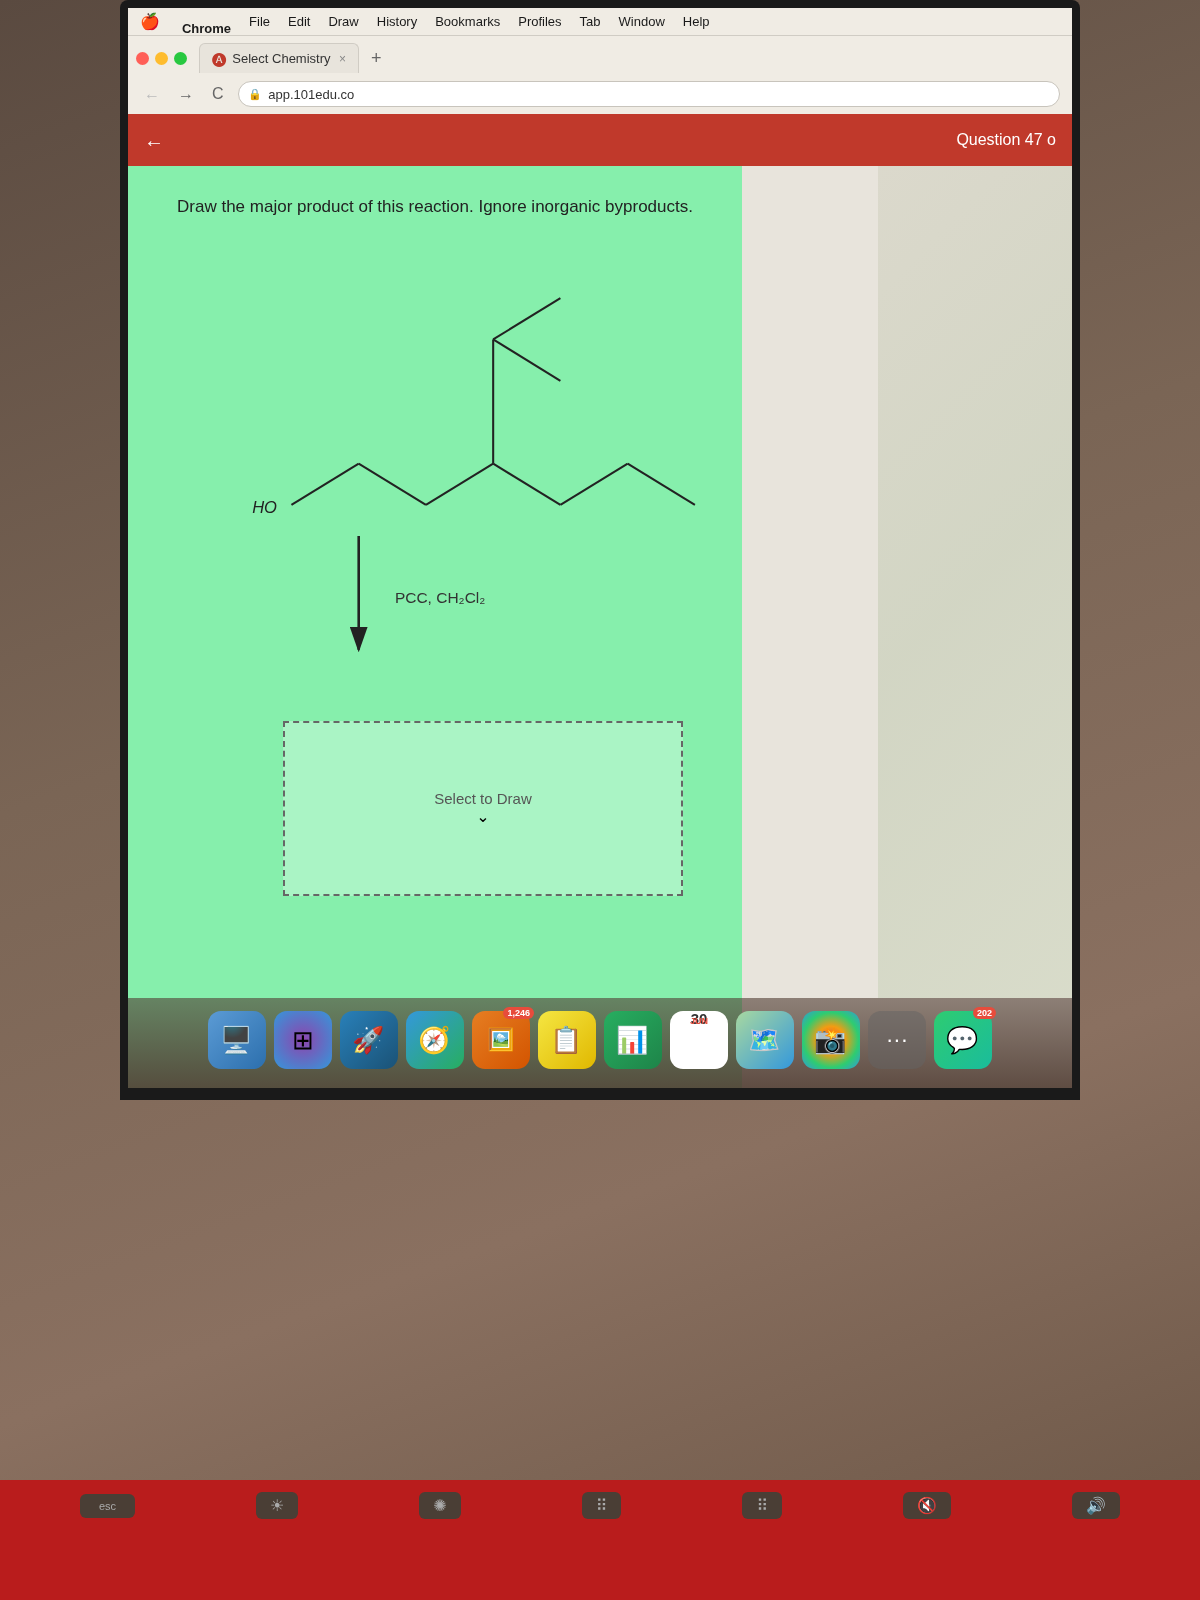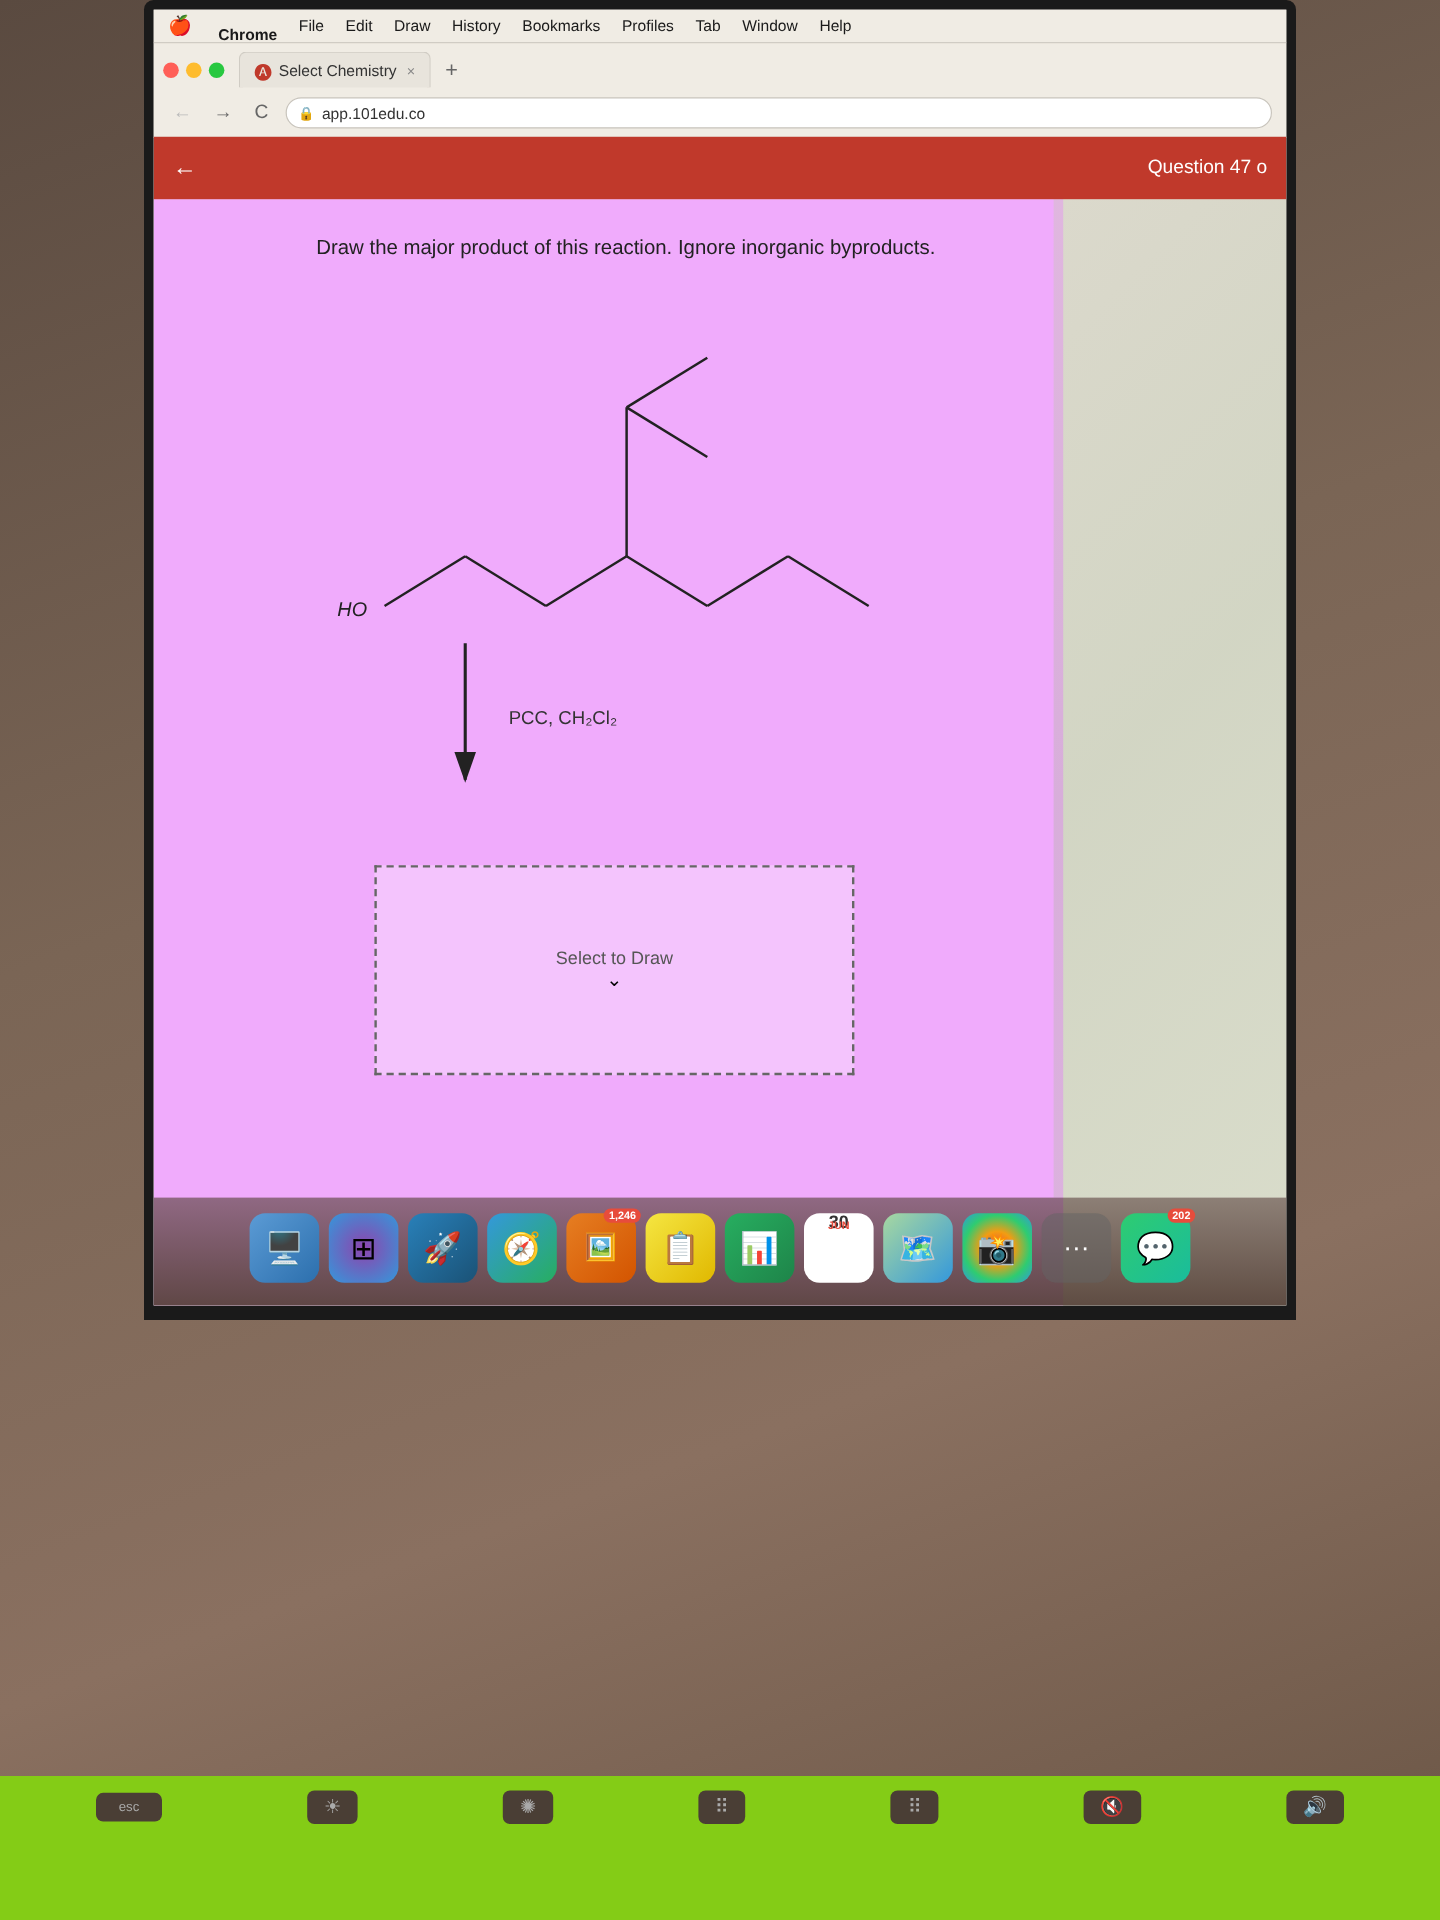"Draw the major product of" .content-area { background: #f0abfc -> #86efac; padding-left: 29px -> none; width: 758px -> 614px }
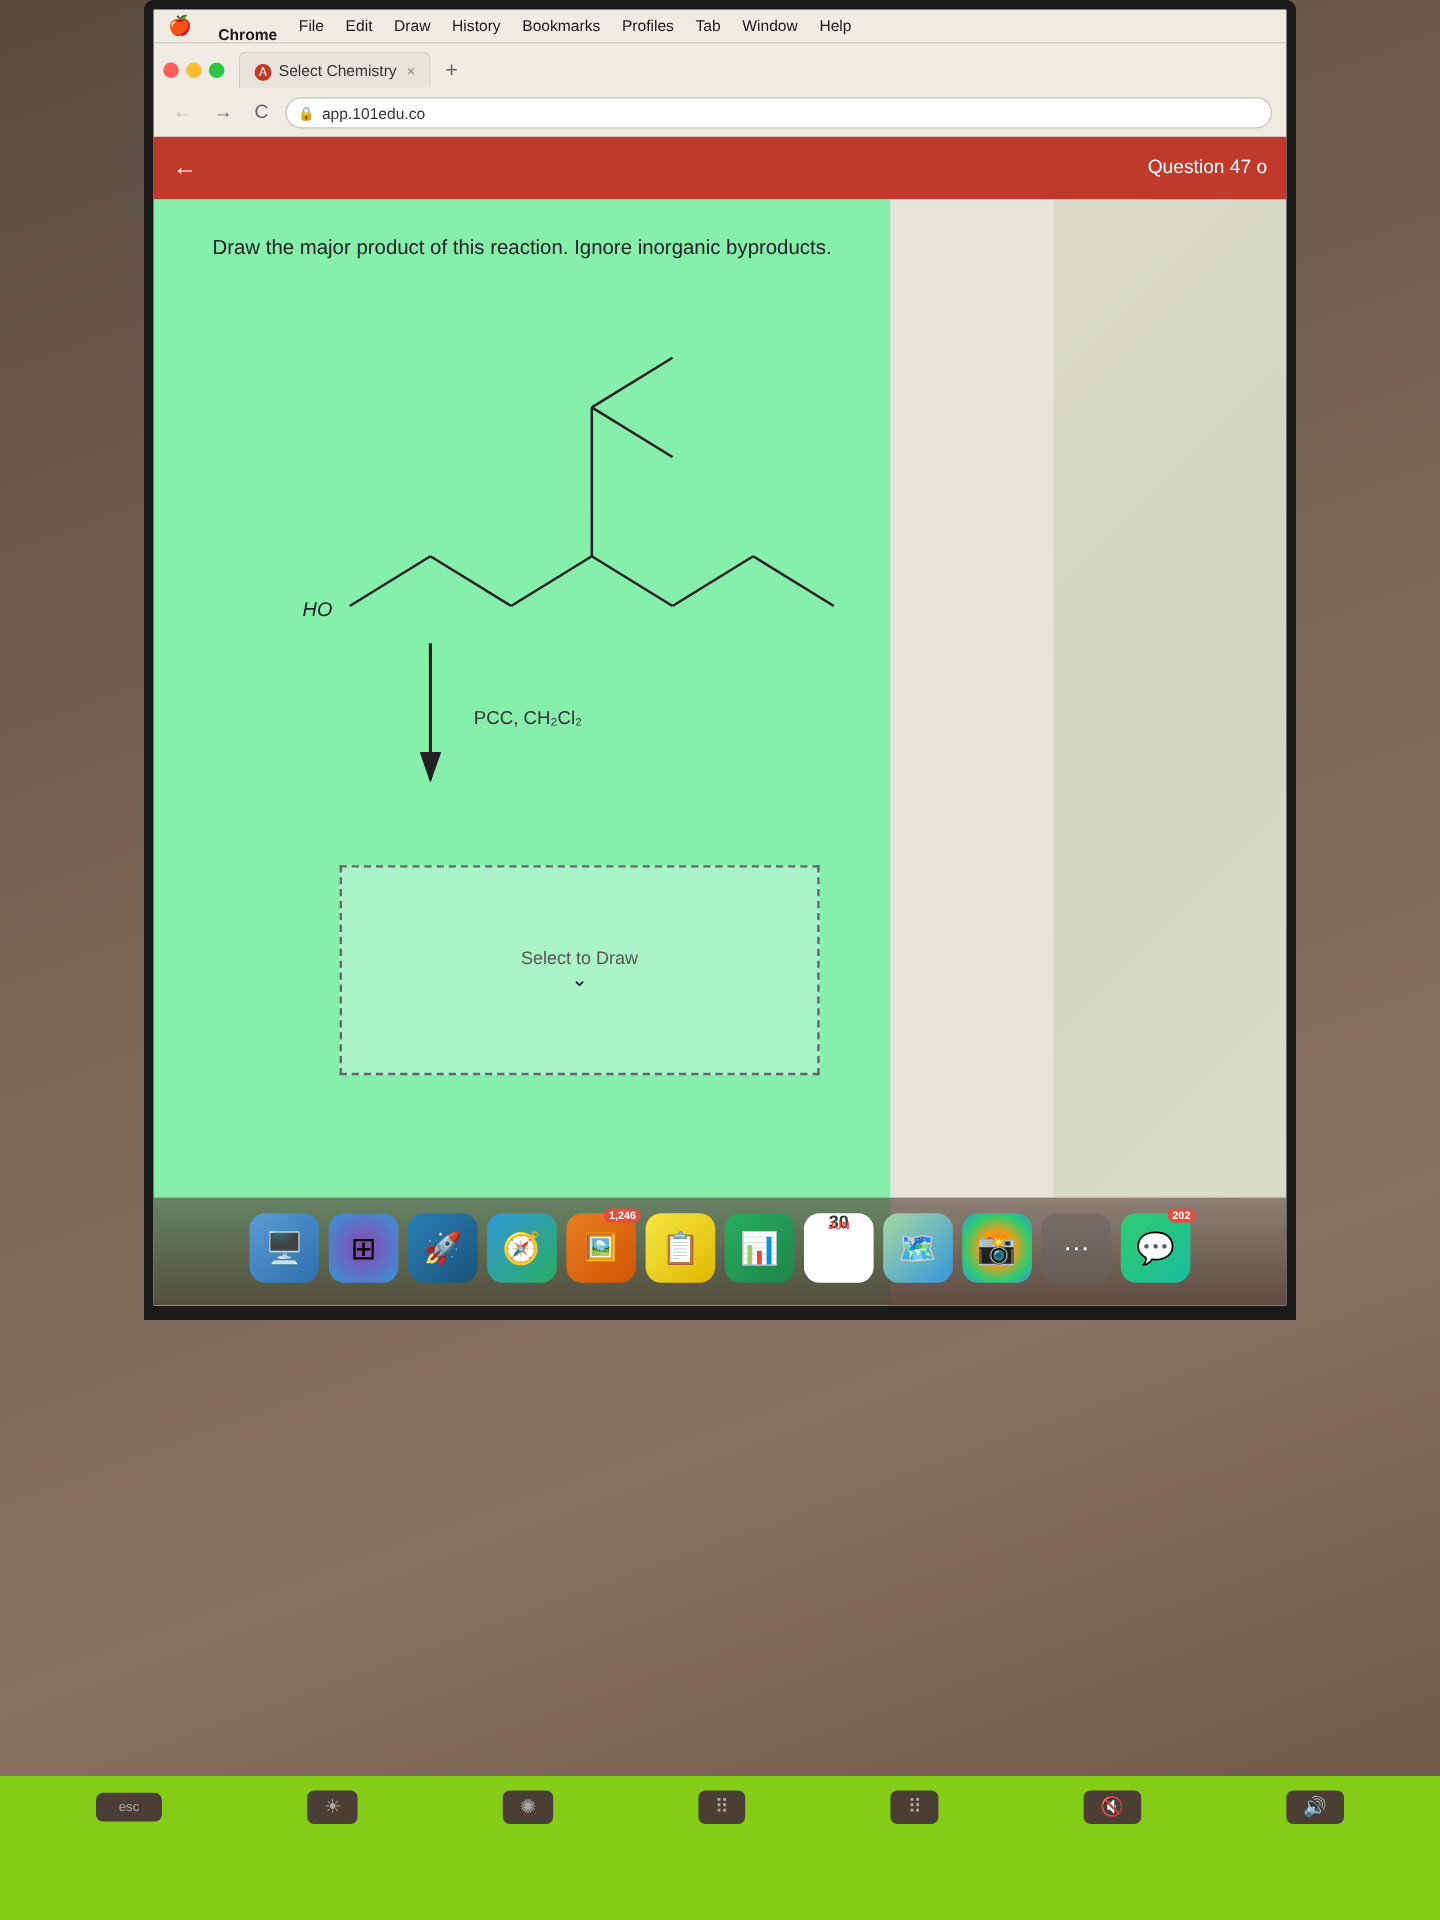"esc" .keyboard-area { background: #84cc16 -> #b91c1c }
